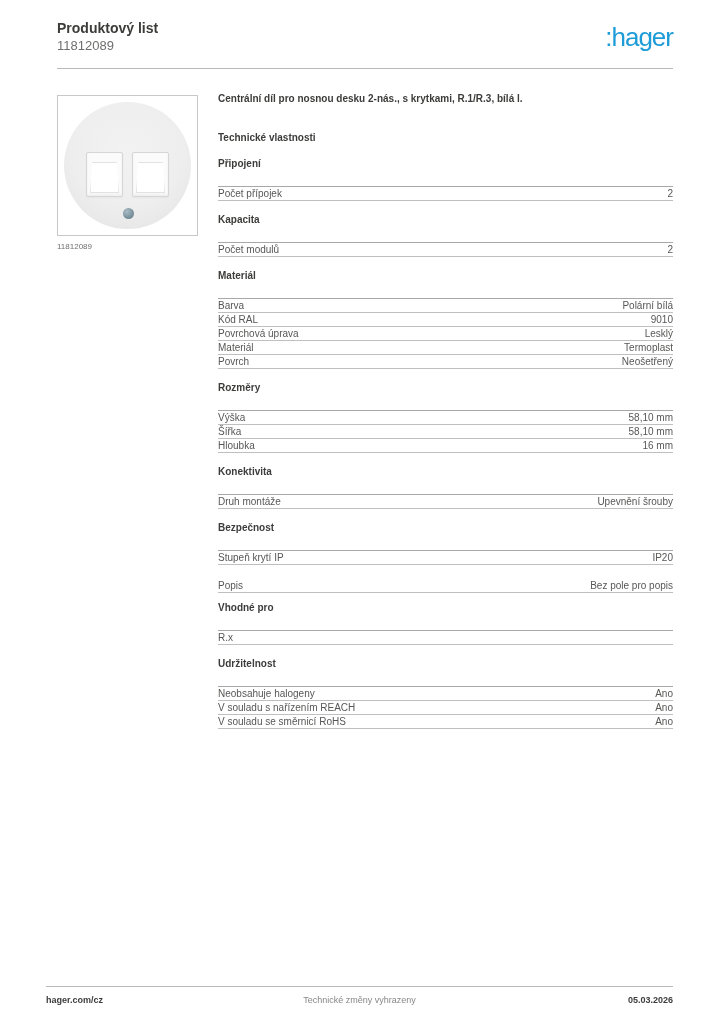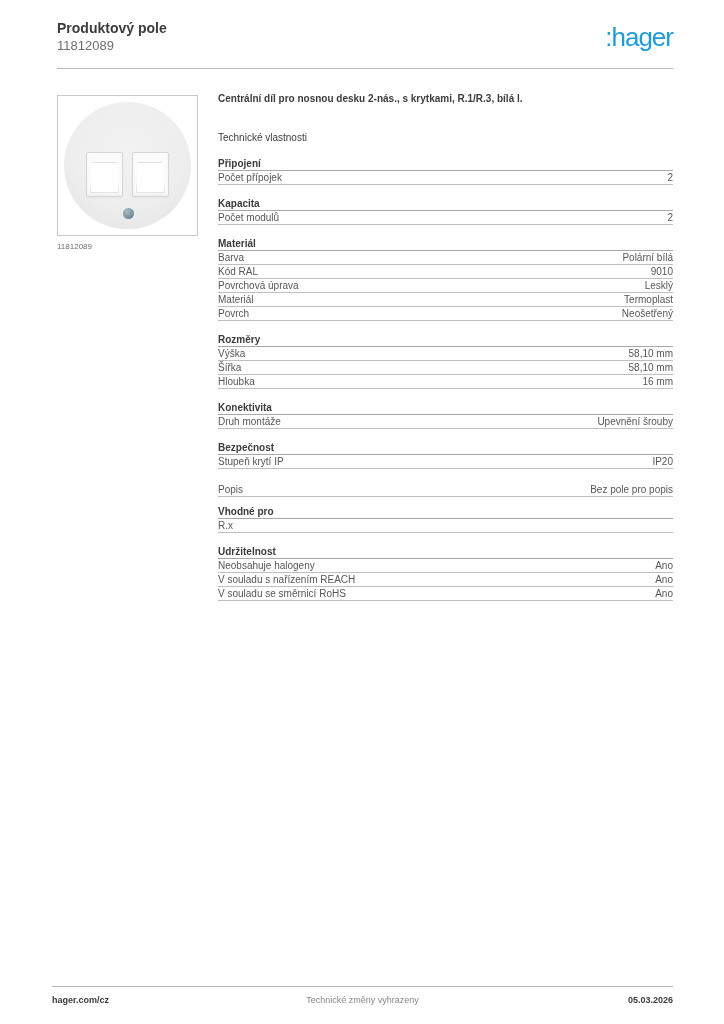"Produktový pole" div.doc-title { text: pole -> list }
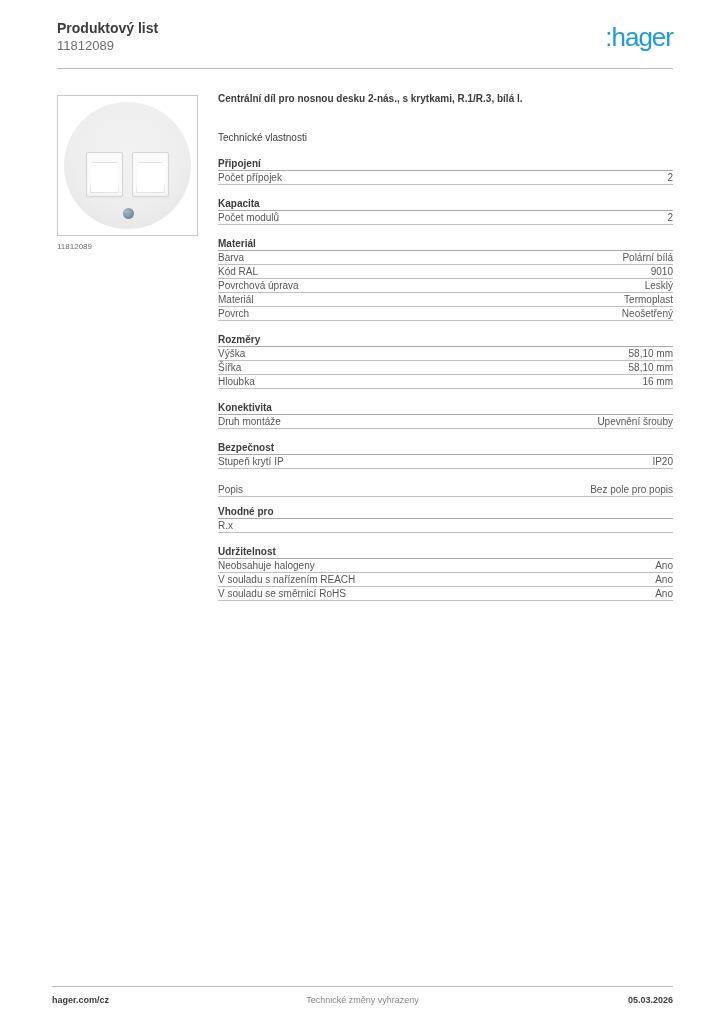"Technické vlastnosti" .tech-heading { font-weight: normal -> bold }
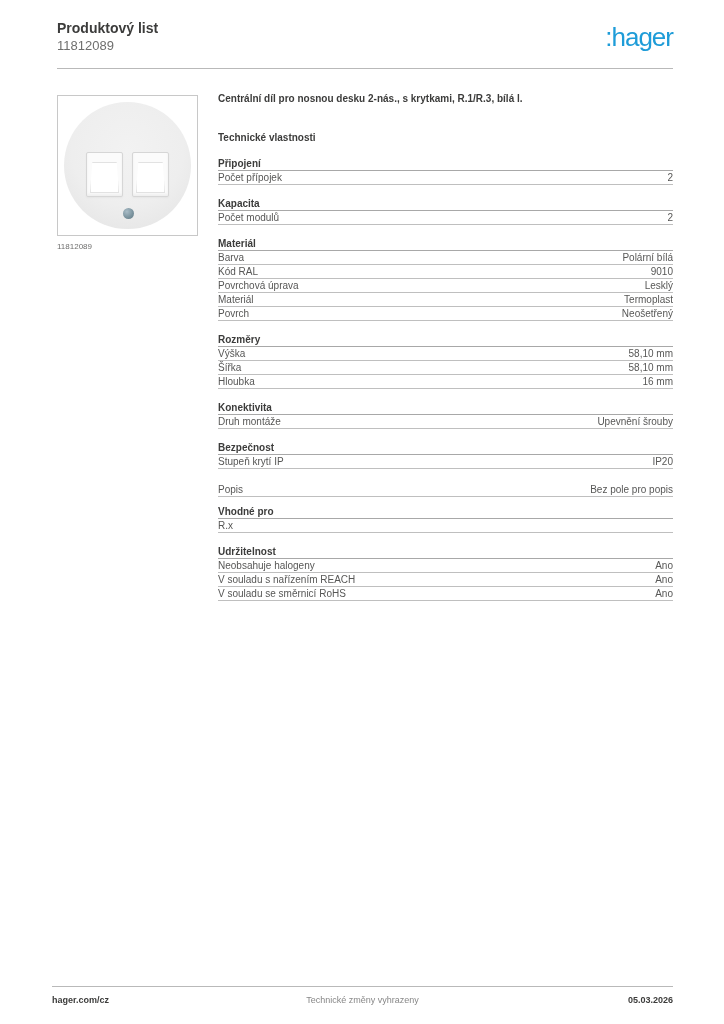"Připojení" .section-title { padding-bottom: 1px -> 17px }
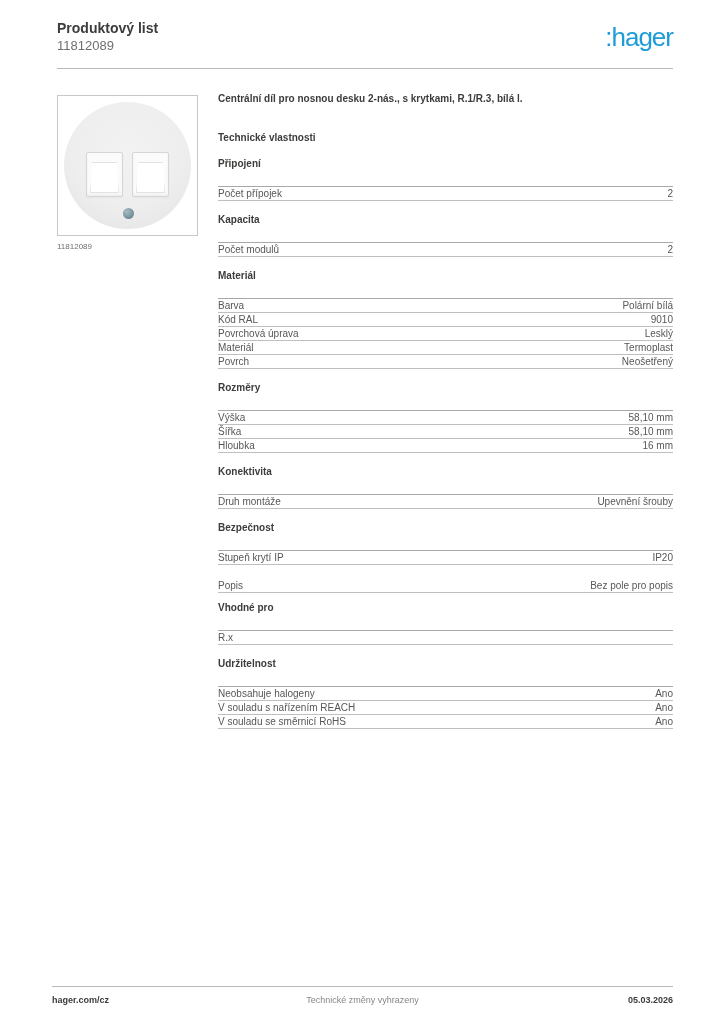"hager.com/cz" .footer { left: 52px -> 46px }
